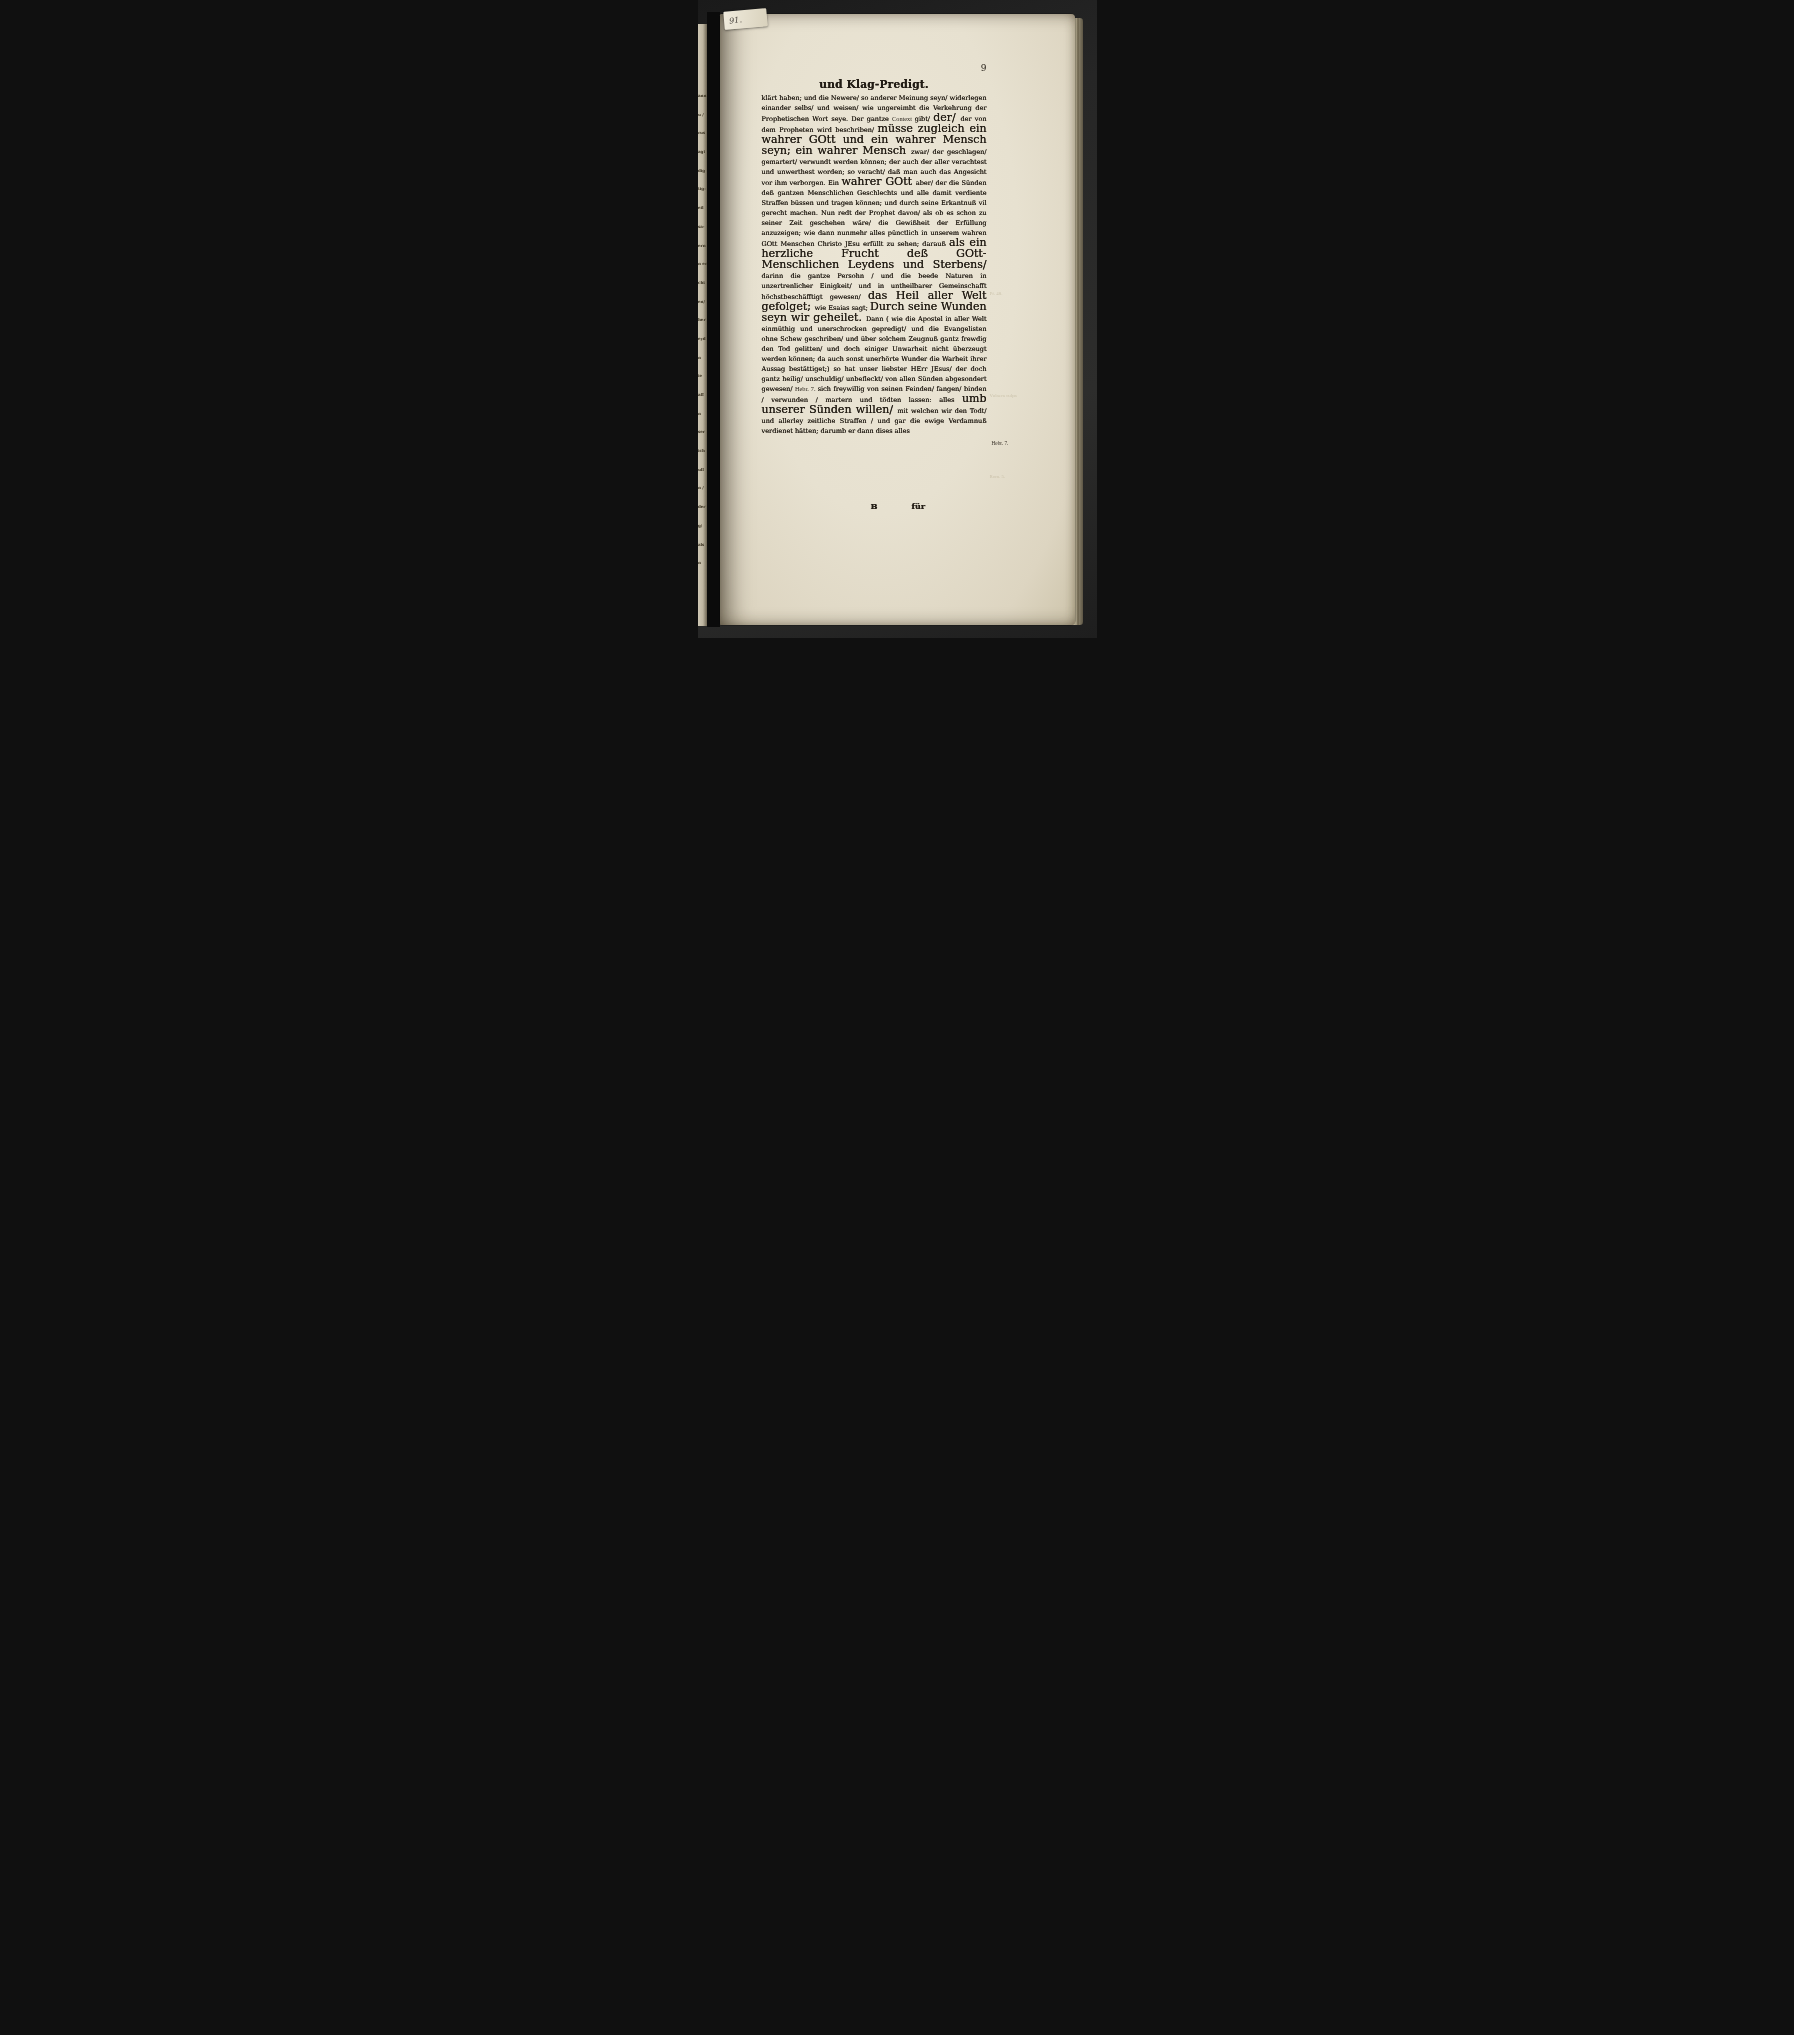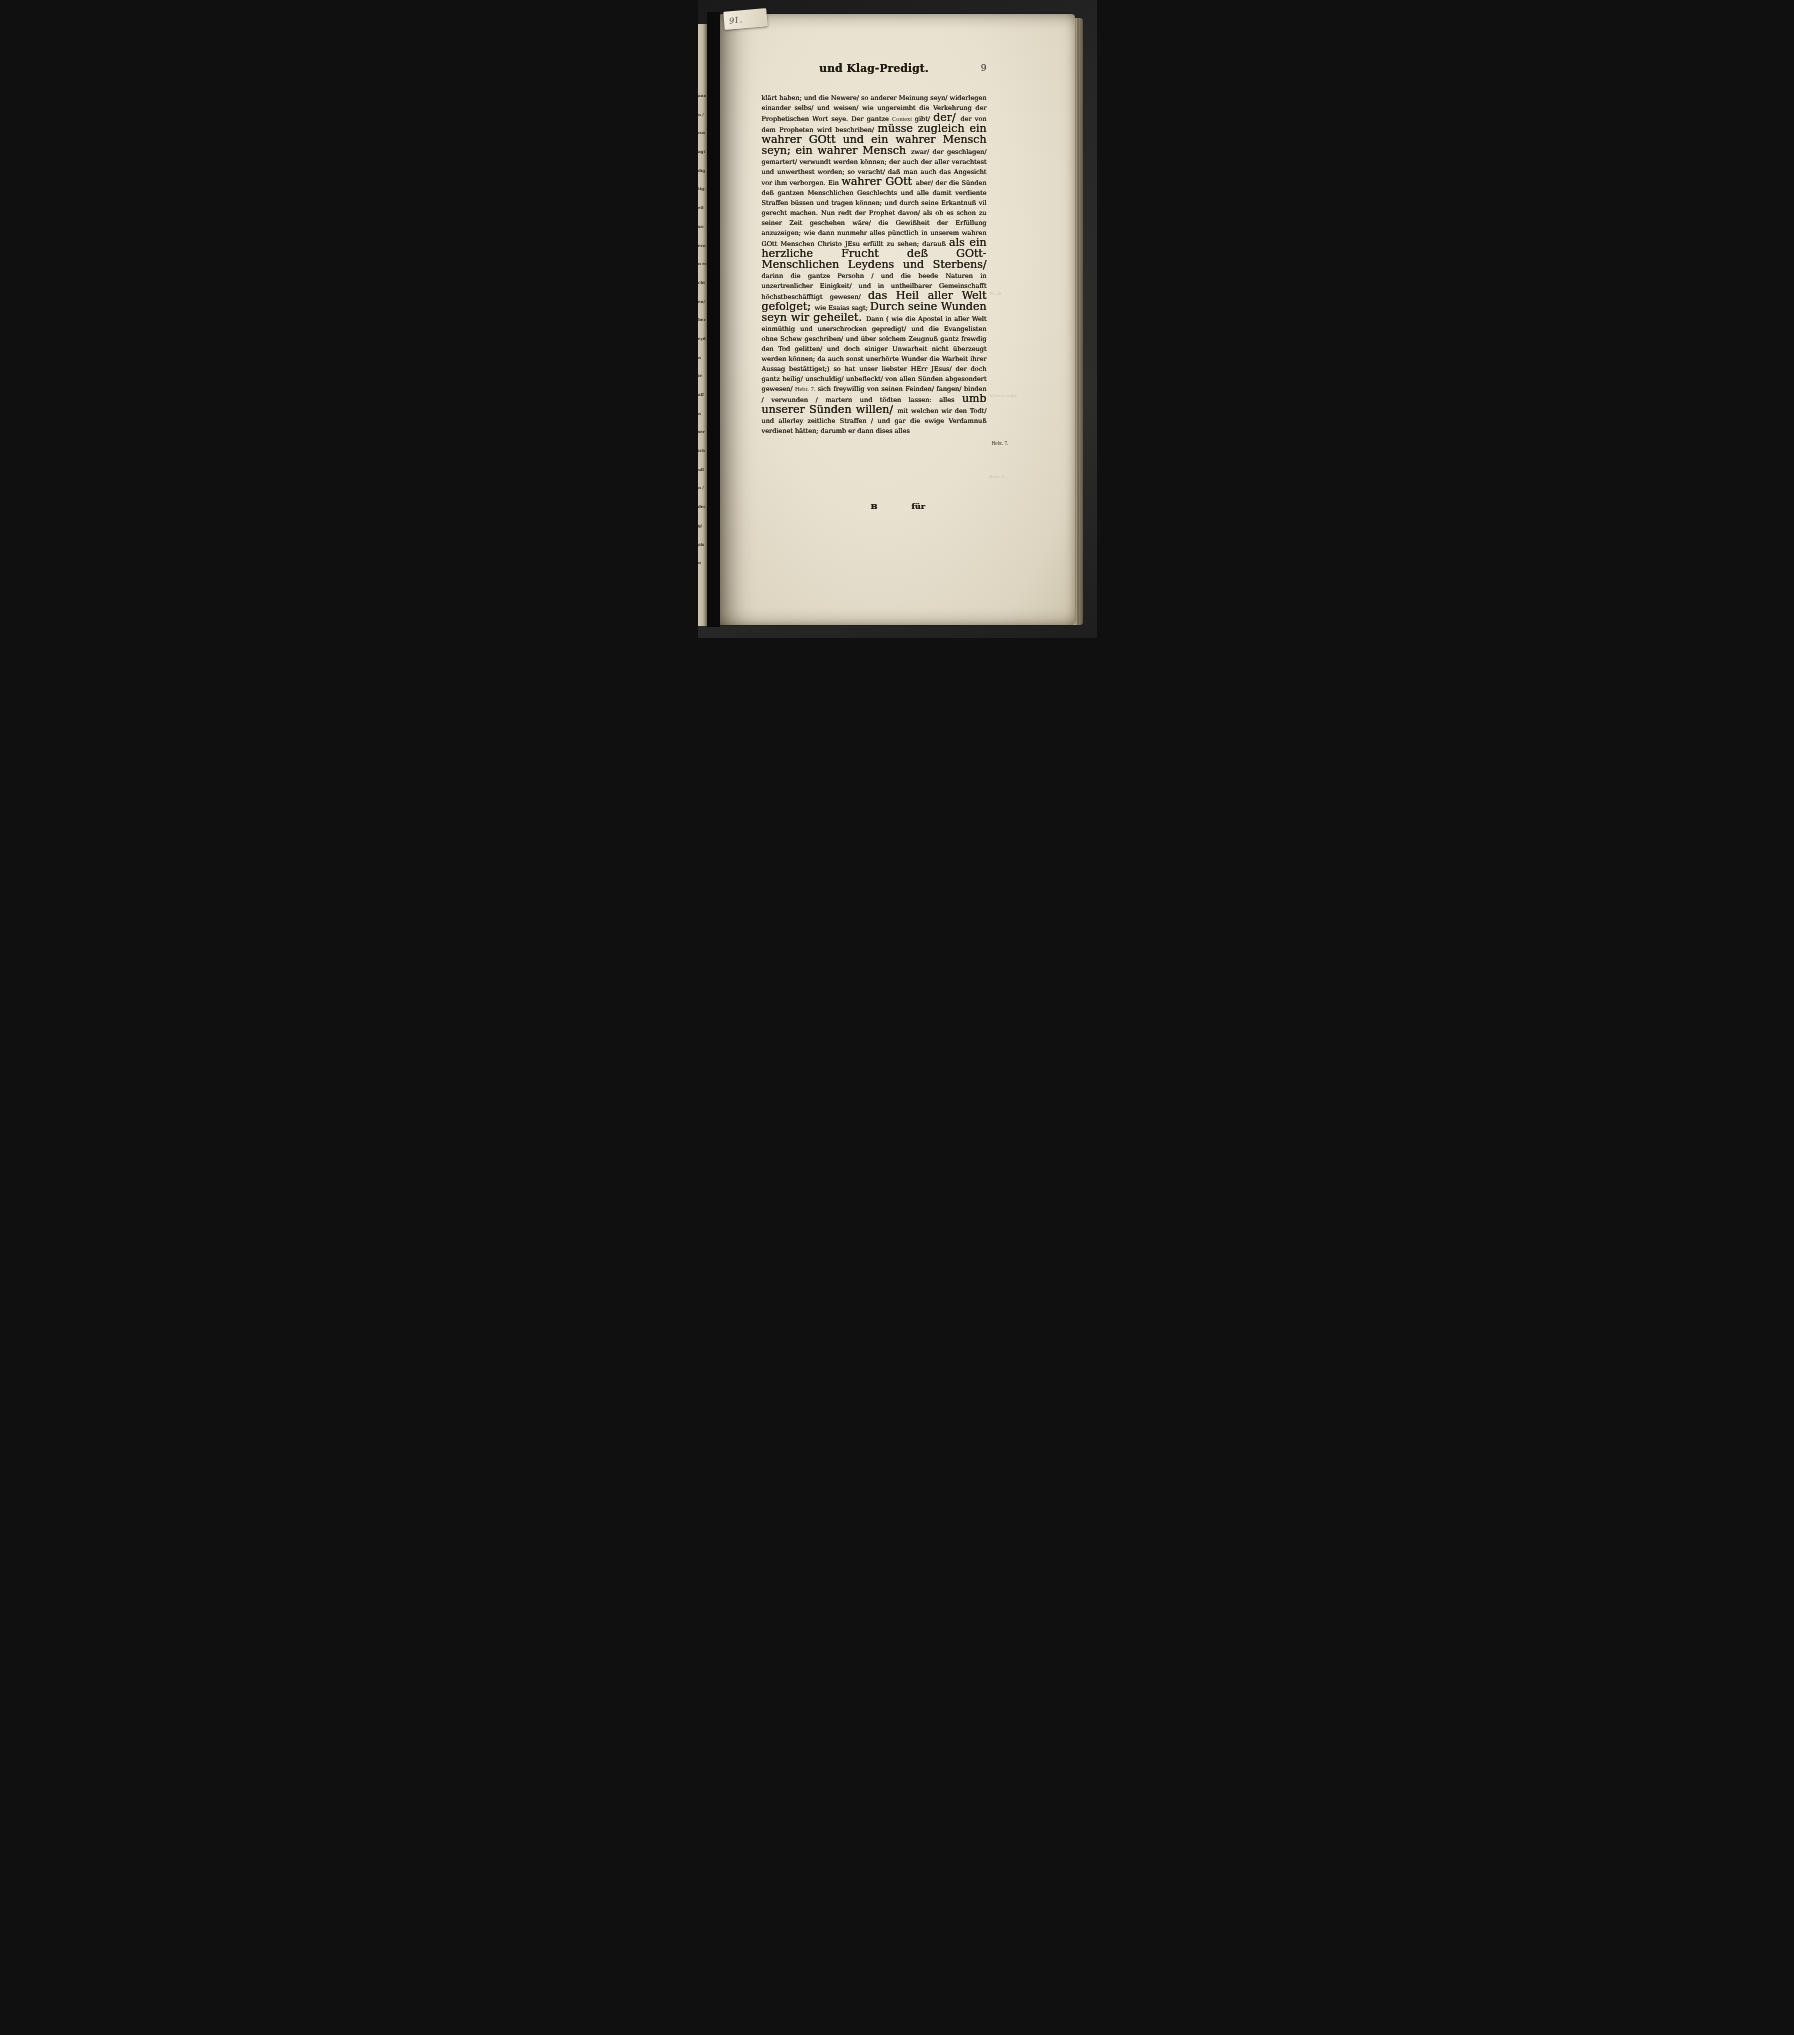"und Klag-Predigt." .header-title { margin-top: none -> 16px }
